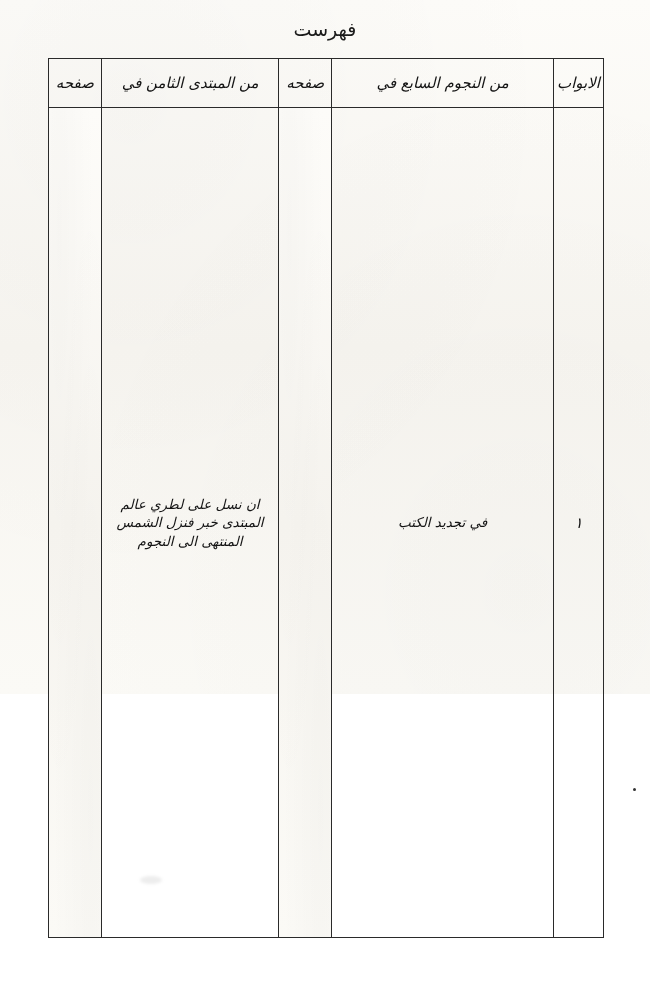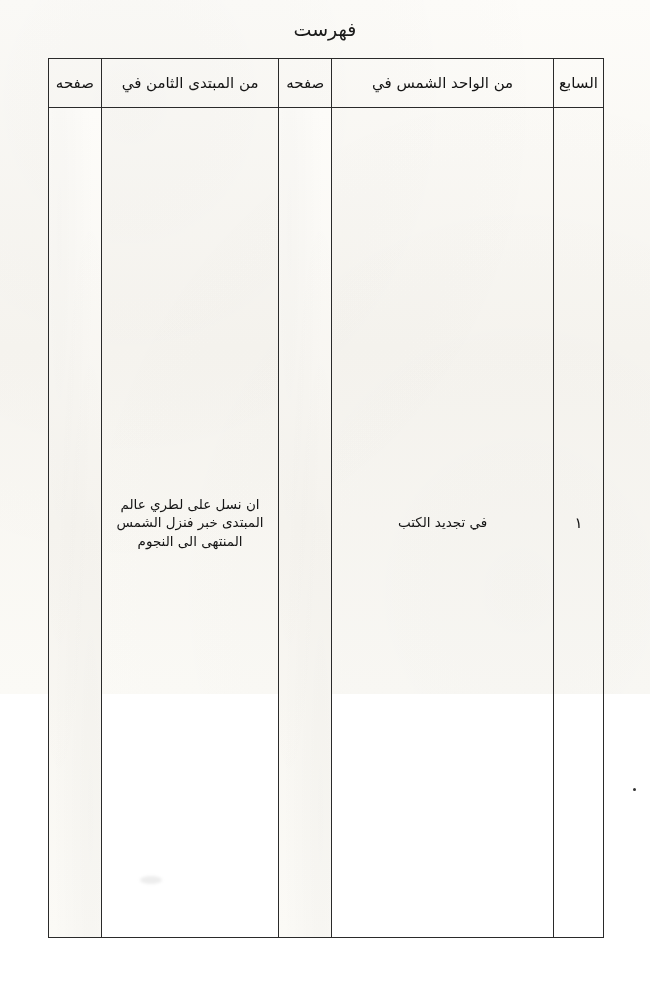"صفحه" table.index th, table.index td { font-style: none -> italic }
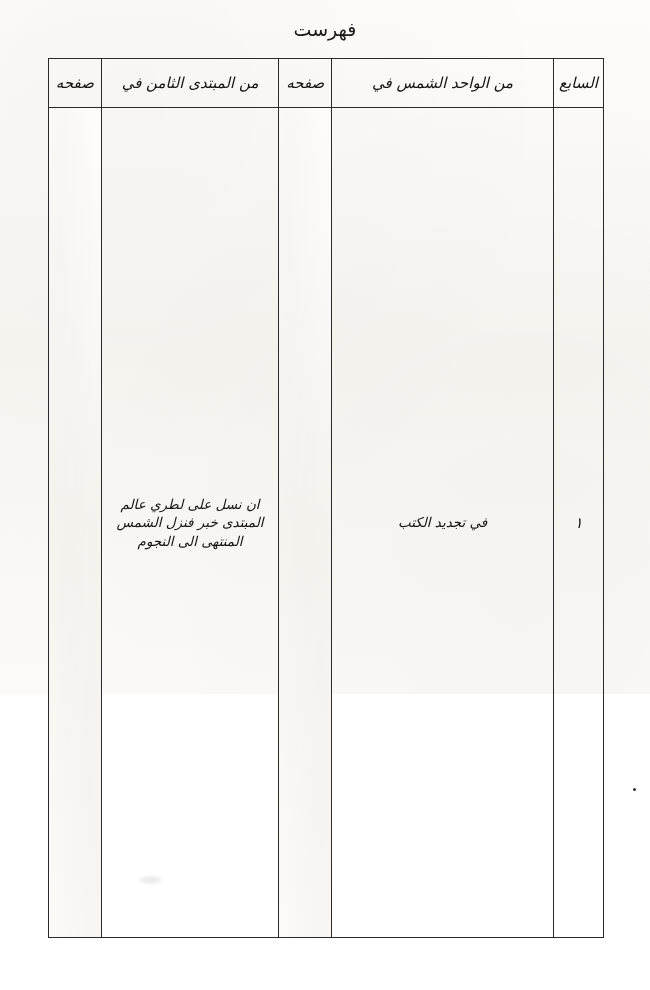"من الواحد الشمس في" th.hdr-label { text: الواحد الشمس -> النجوم السابع }
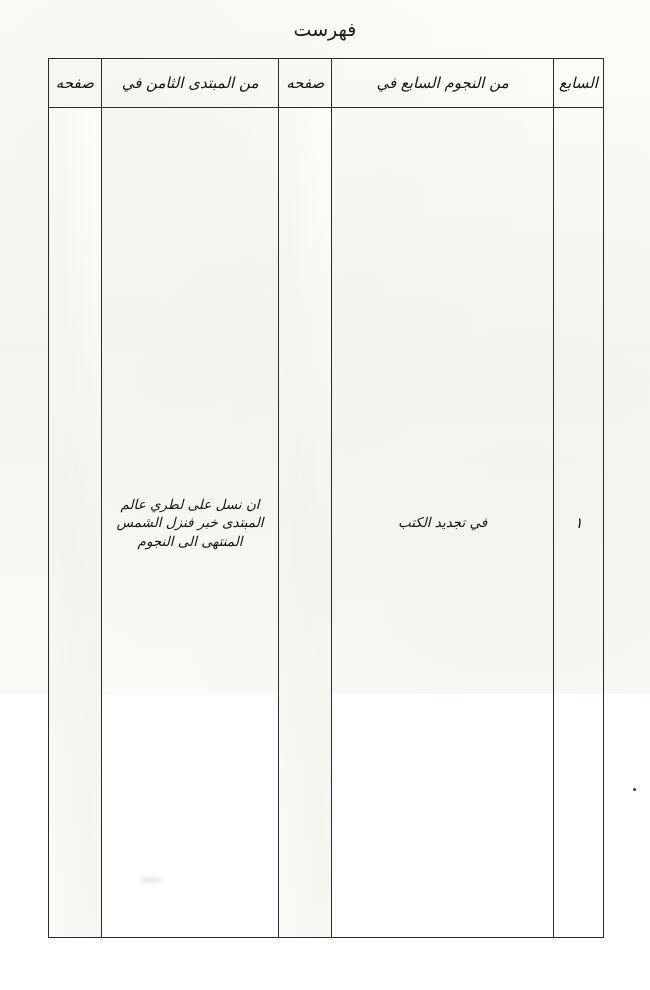"السابع" th.hdr-right { text: السابع -> الابواب }
